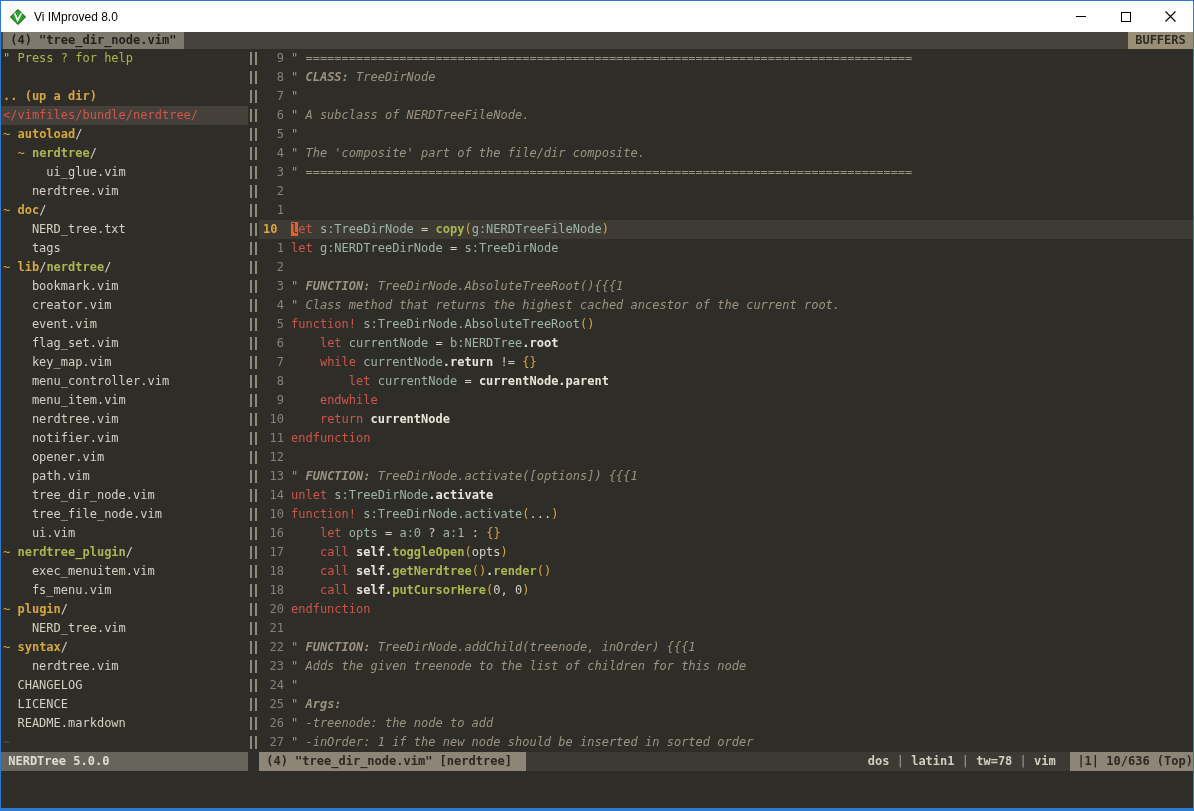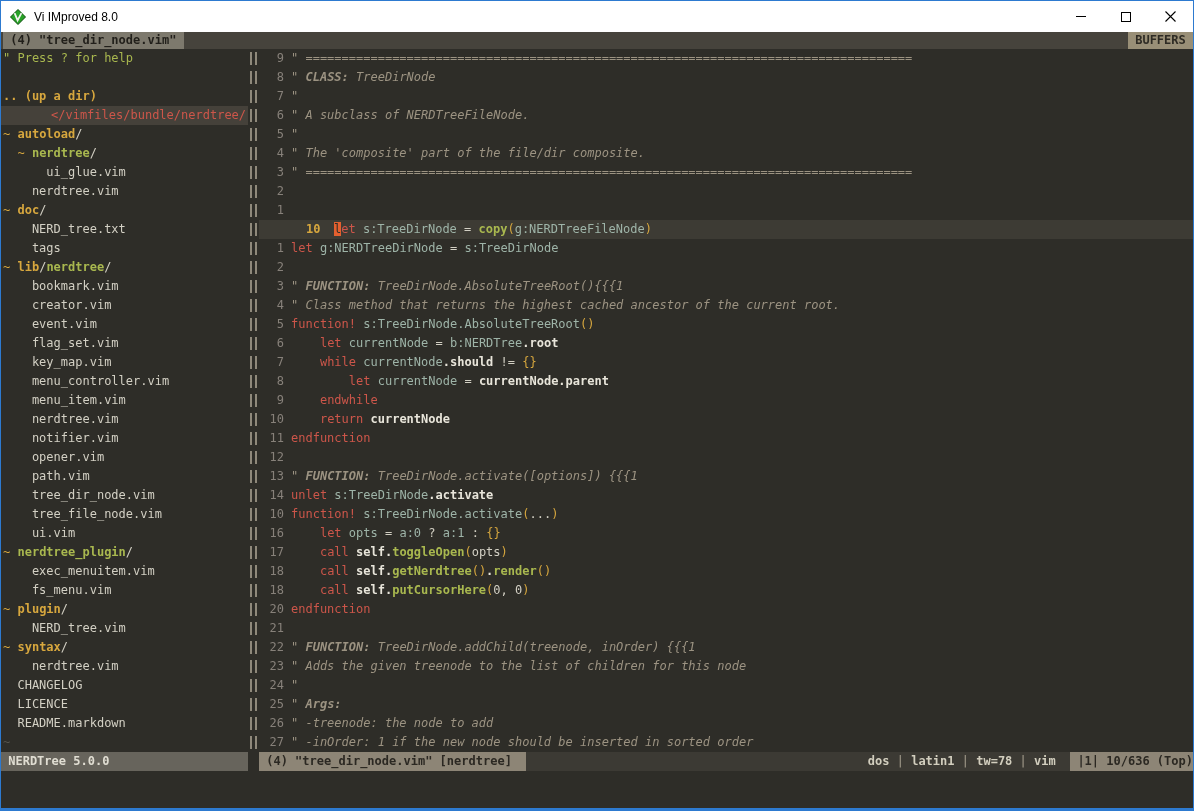"</vimfiles/bundle/nerdtree/" .c-r { margin-left: 48px -> none }
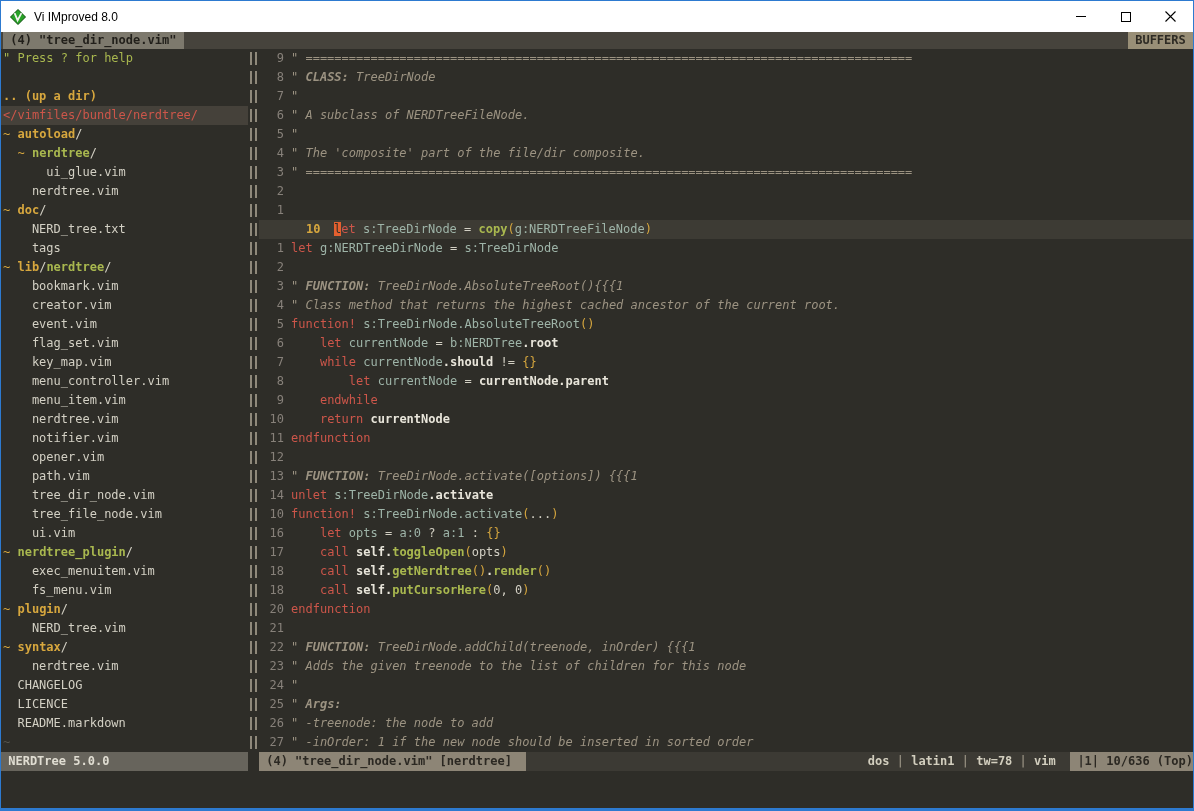"10 let s:TreeDirNode =" .row.cur { padding-left: 43px -> none }
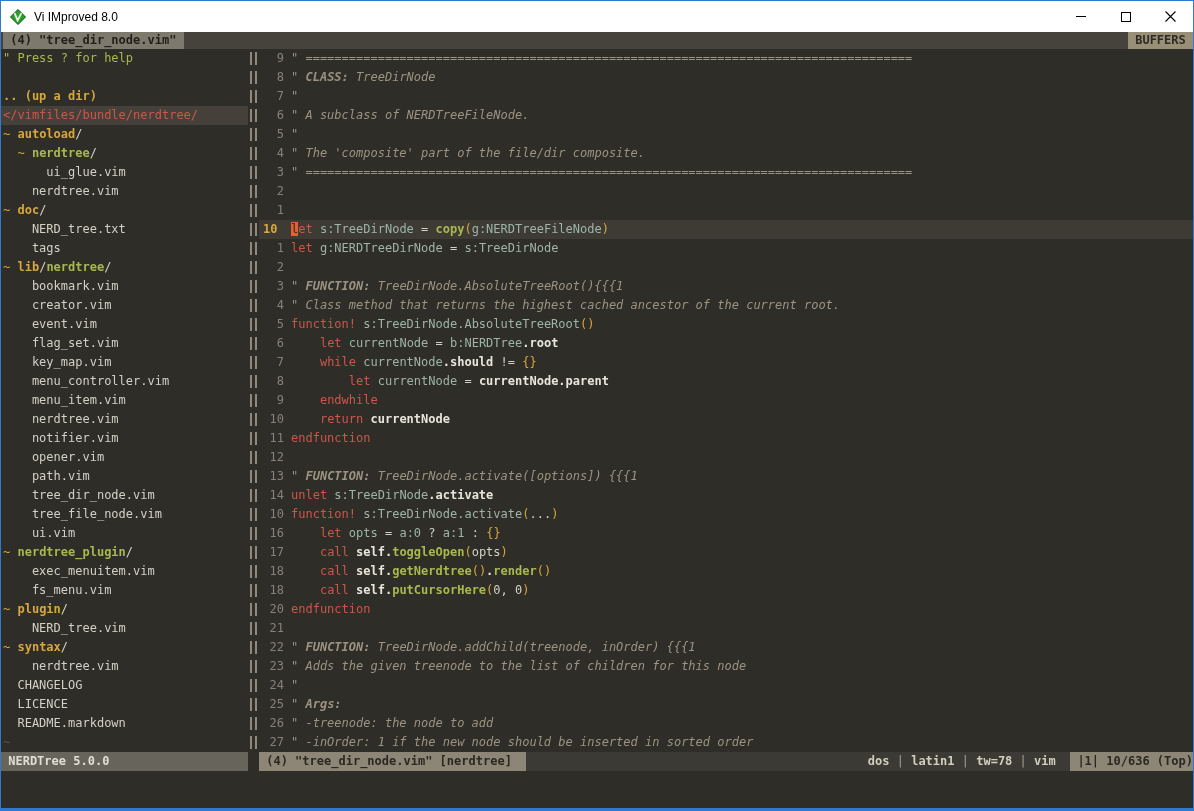".should" span.c-wb { text: .should -> .return }
